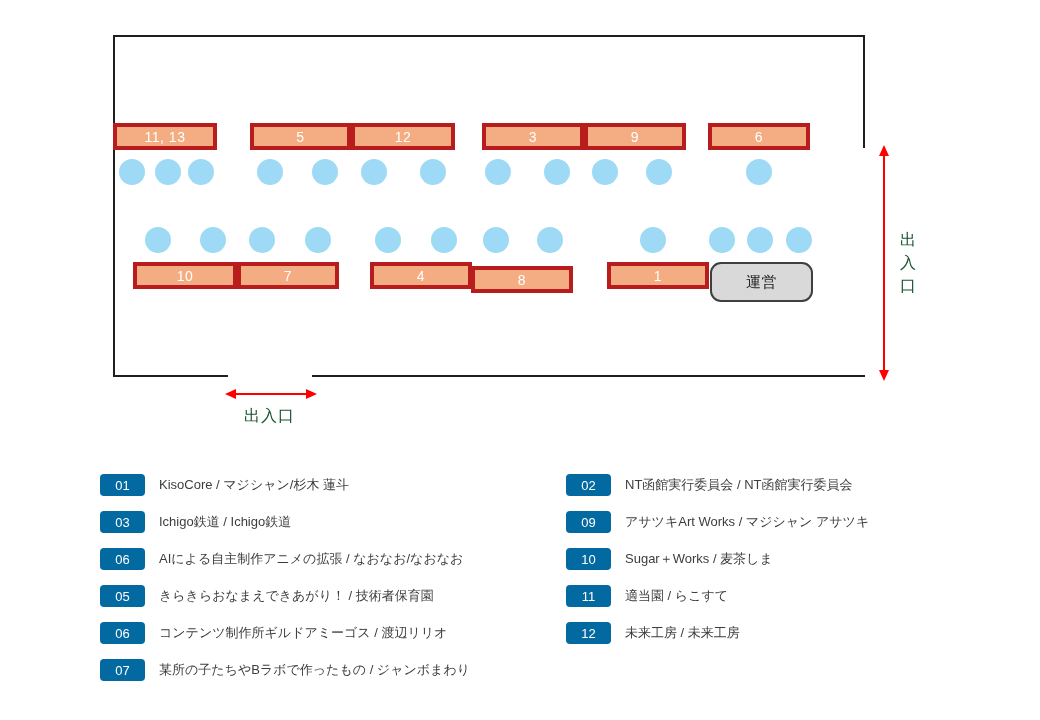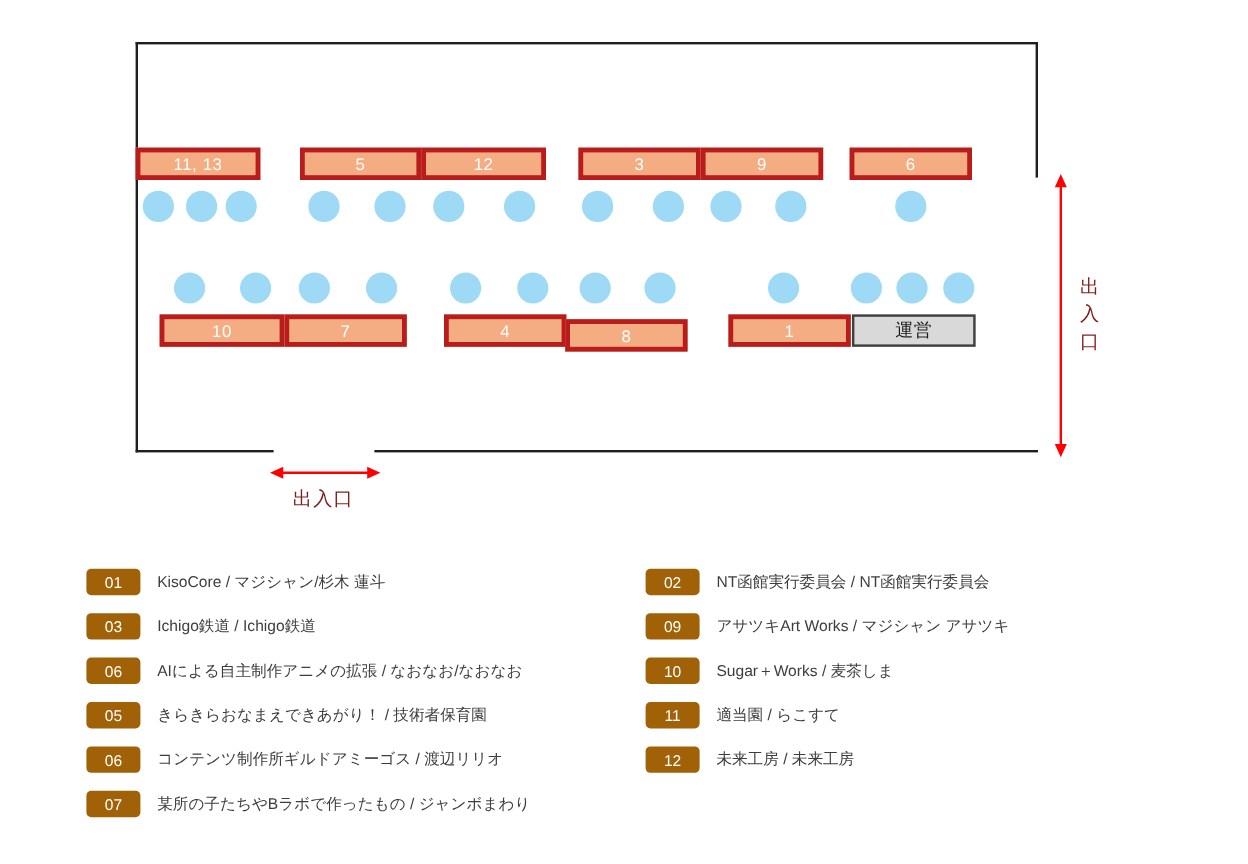"出入口" .door-label { color: #7f1d1d -> #14532d }
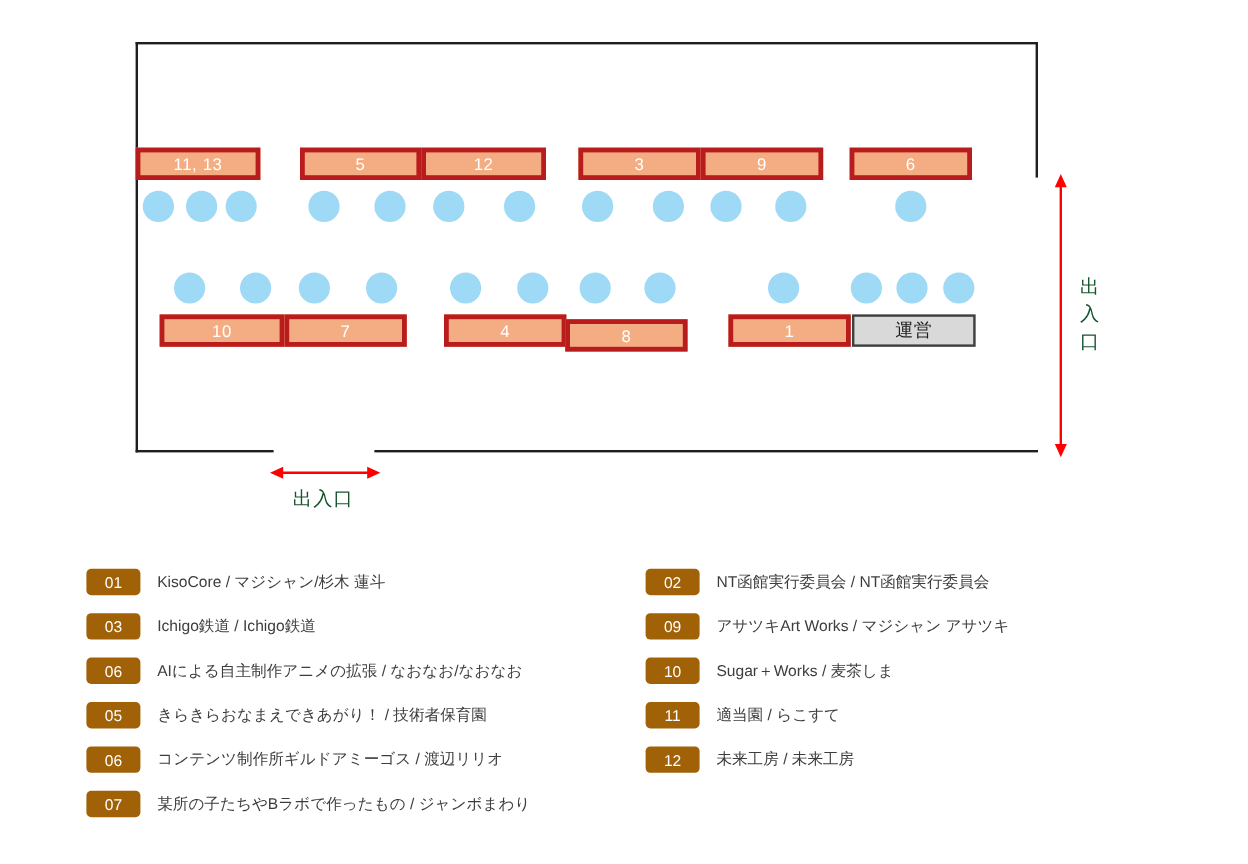"運営" div.table { border-radius: none -> 11px; height: 27px -> 40px }
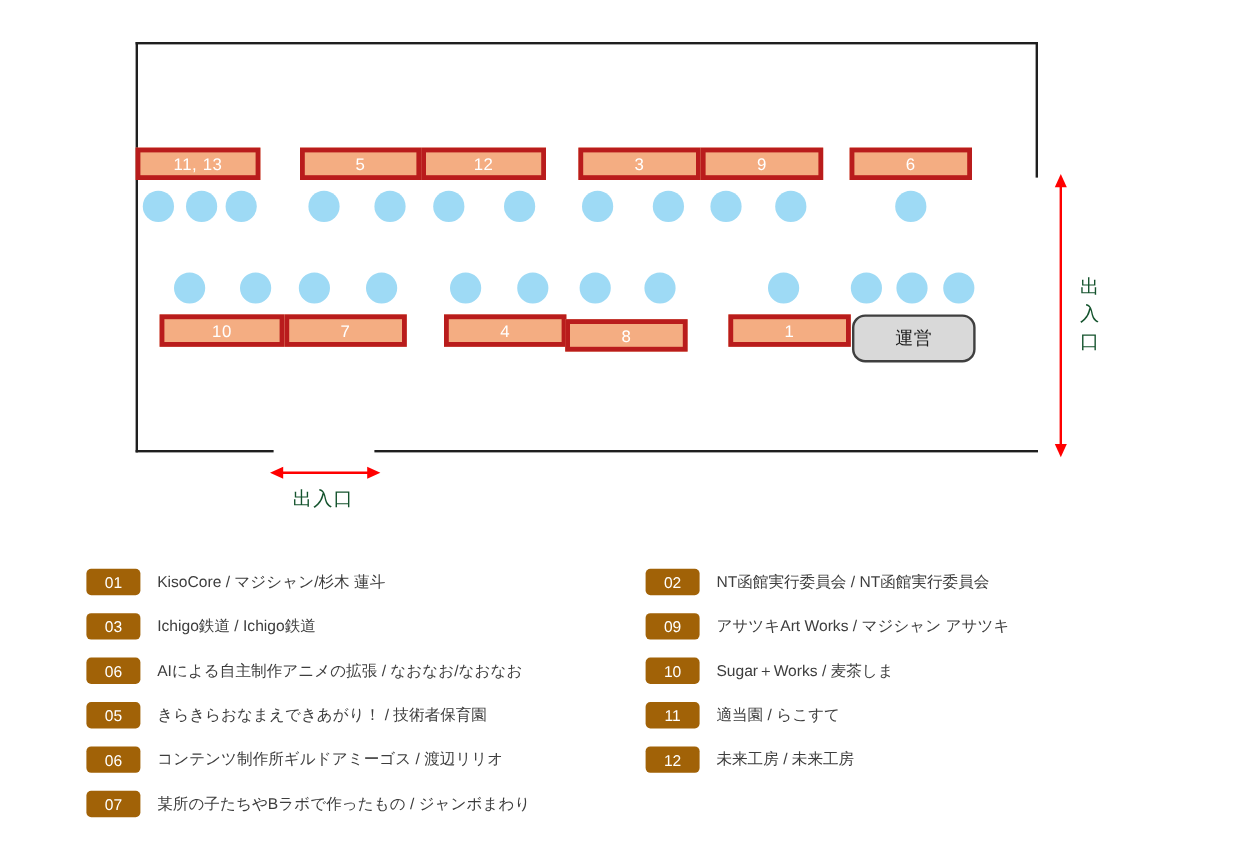"01" .legend-badge { background: #a16207 -> #0369a1; margin-left: none -> 28px }
